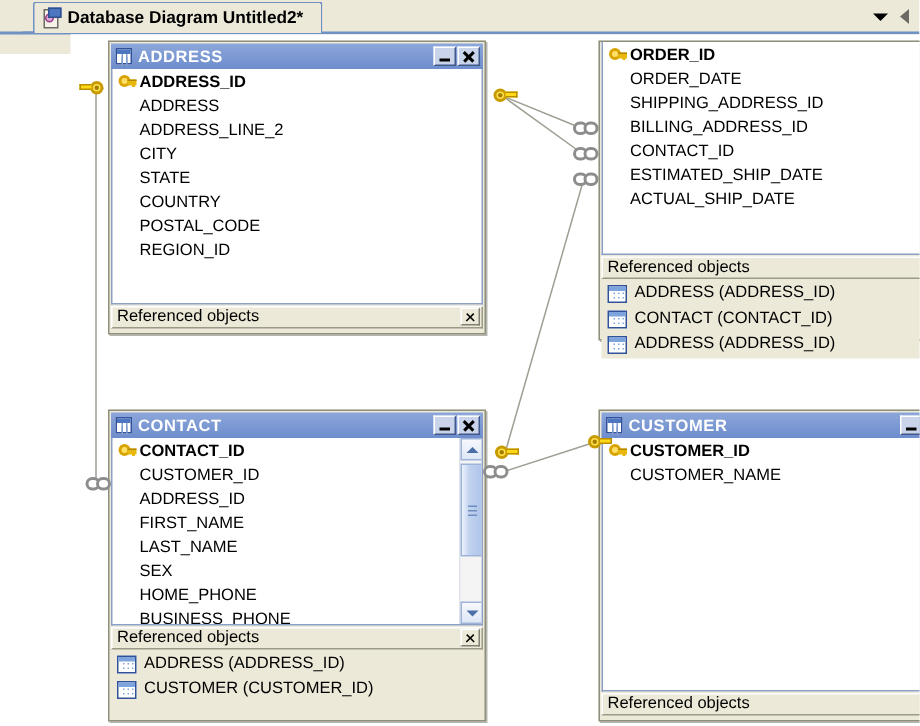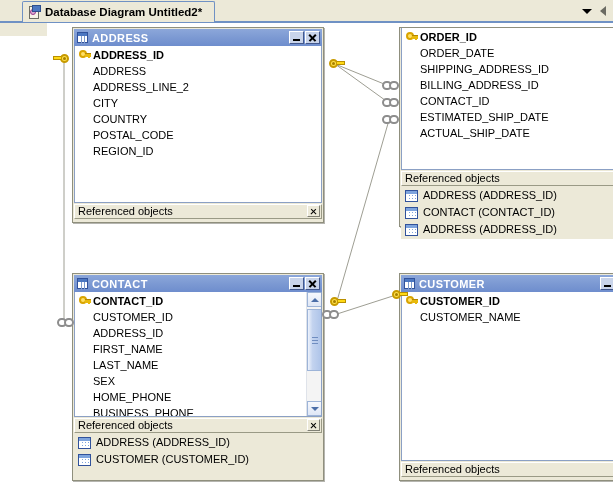"STATE" div.col-row { html: none -> <div> <span></span> <span>STATE</span> </div> }
